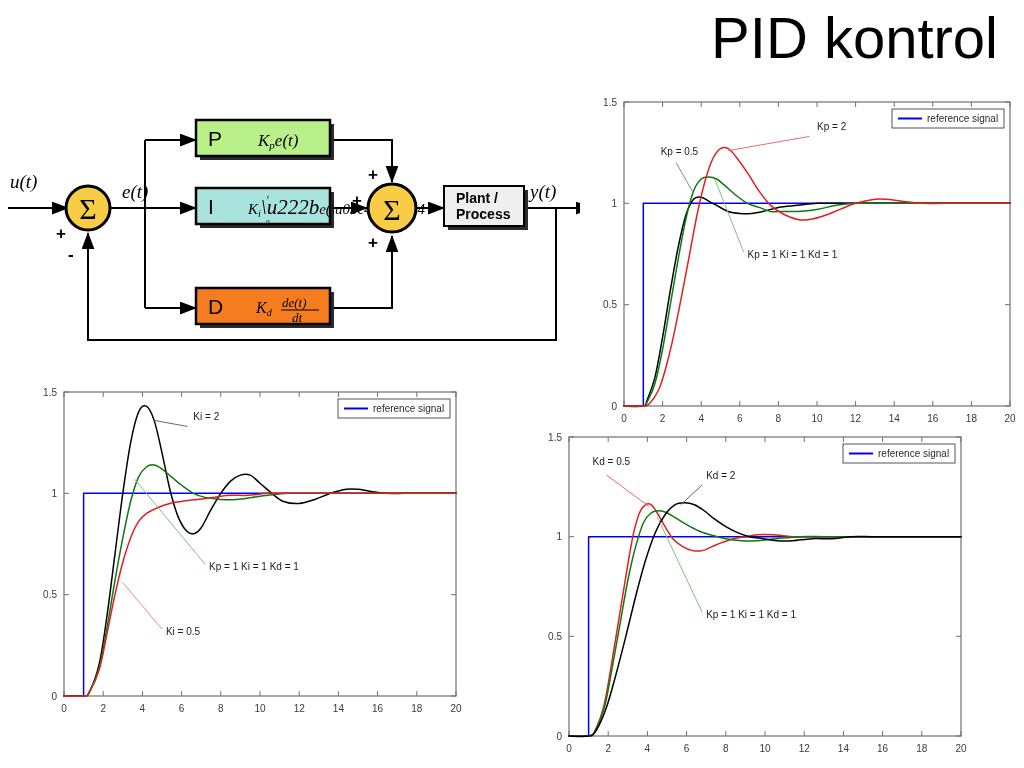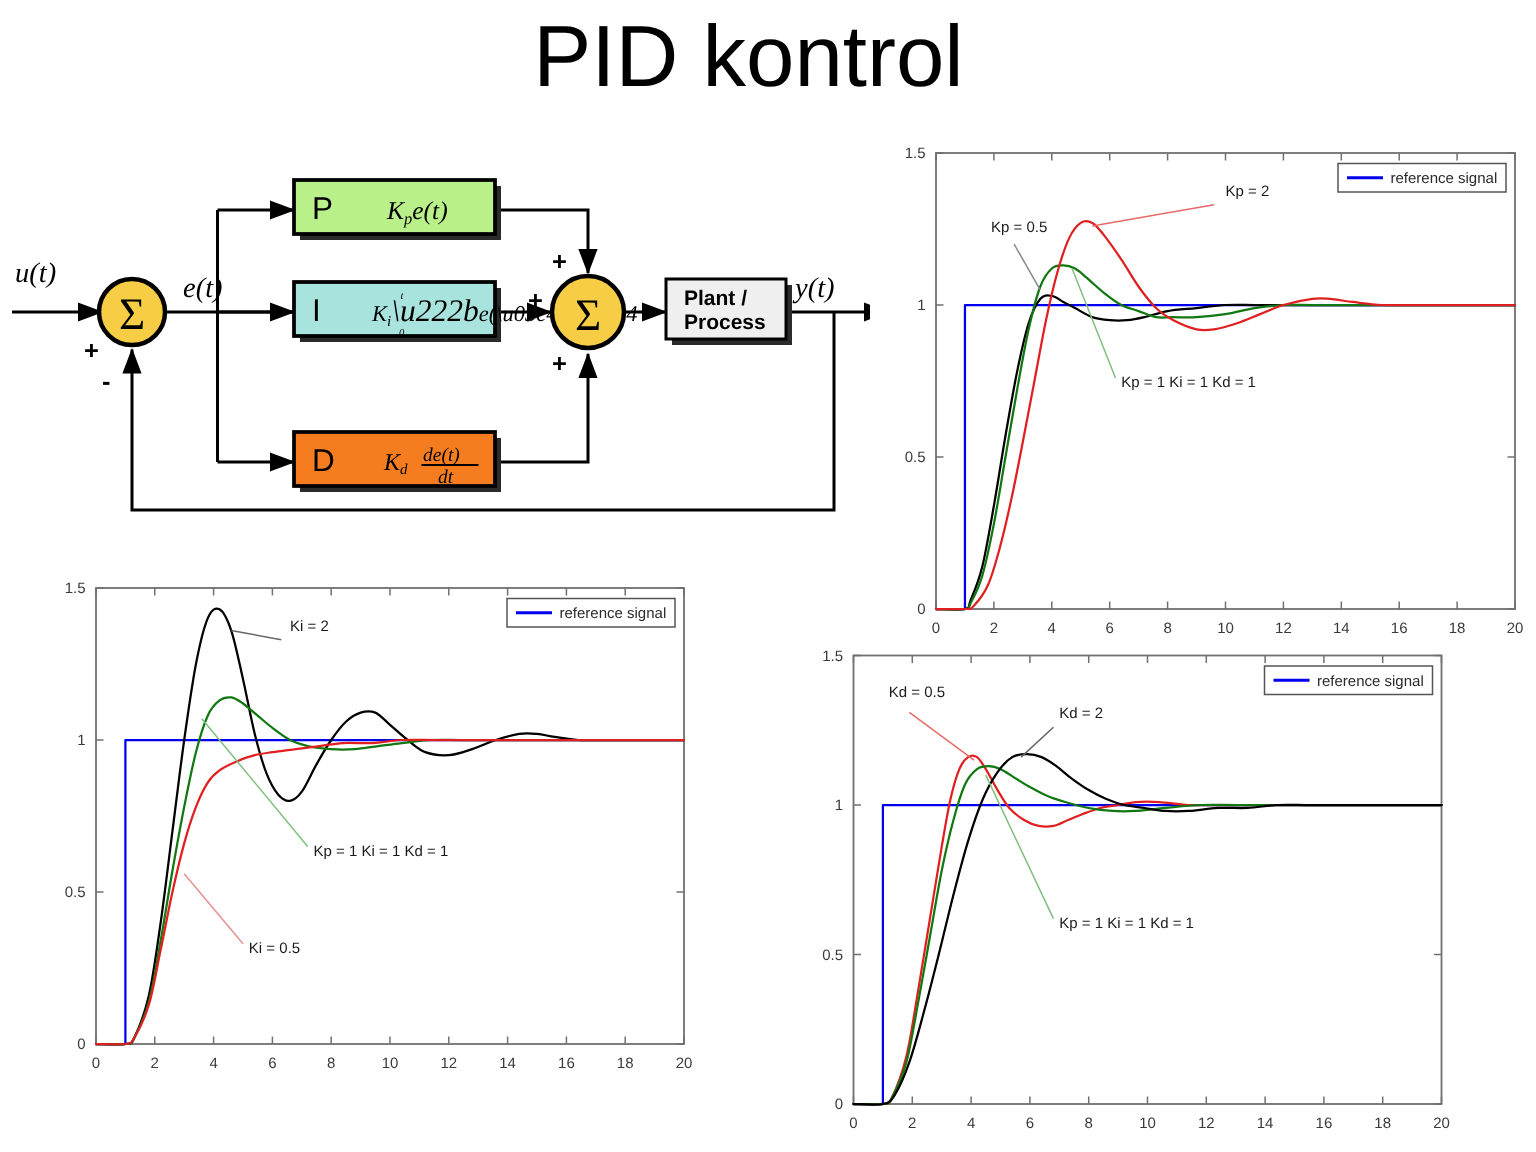"PID kontrol" #title { text-align: center -> right }
